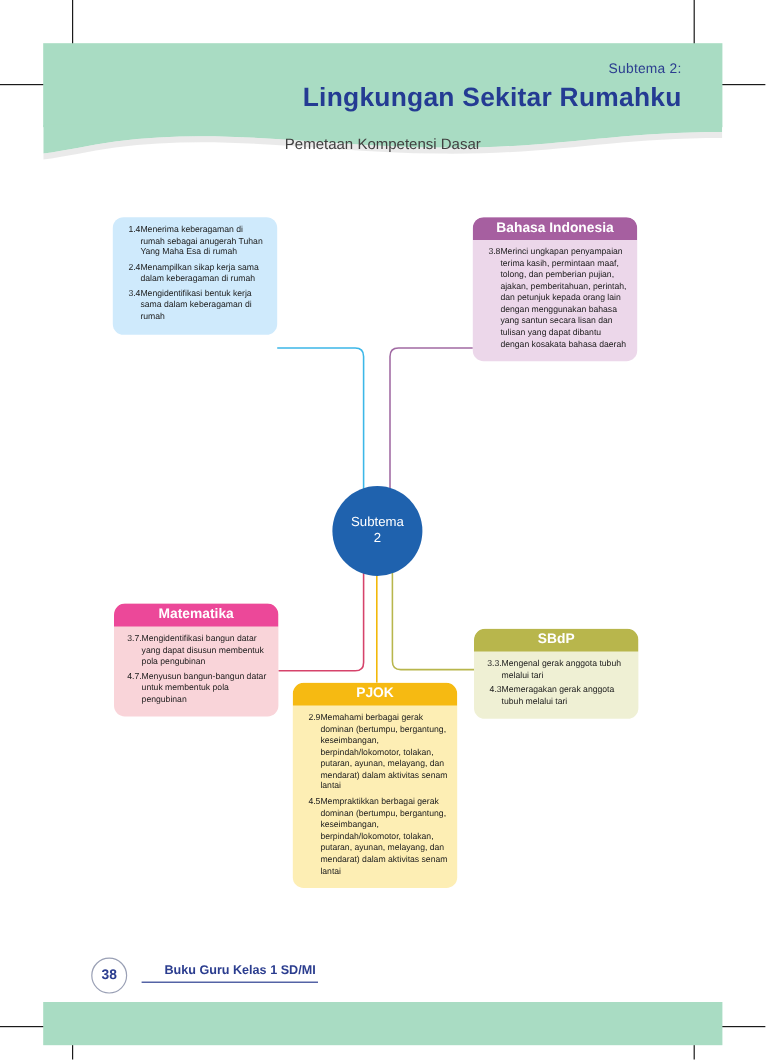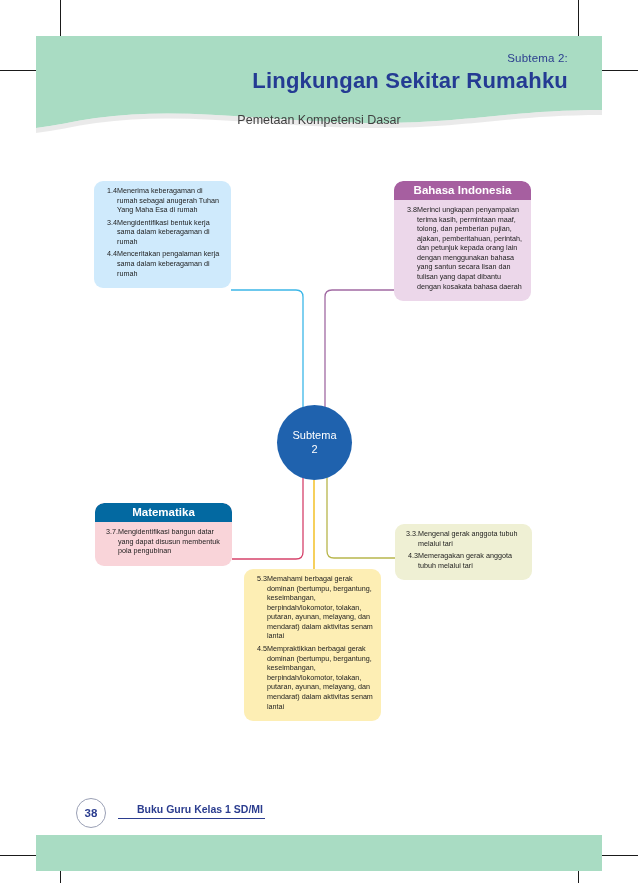"2.4" div.kd { html: none -> <div> <span>2.4</span> <span>Menampilkan sikap kerja sama dalam keberagaman di rumah</span> </div> }
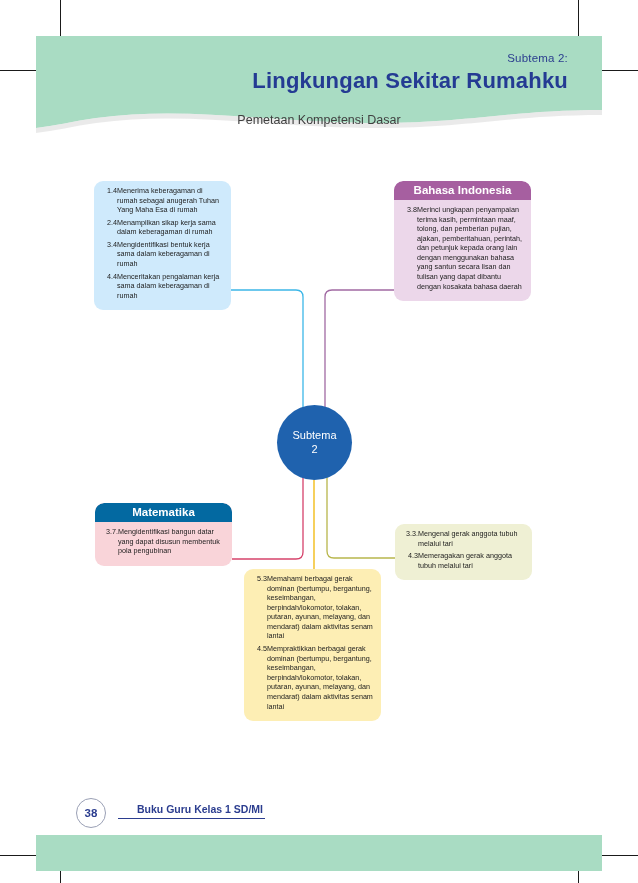"4.4" div.kd { html: <div> <span>4.4</span> <span>Menceritakan pengalaman kerja sama dalam keberagaman di rumah</span> </div> -> none }
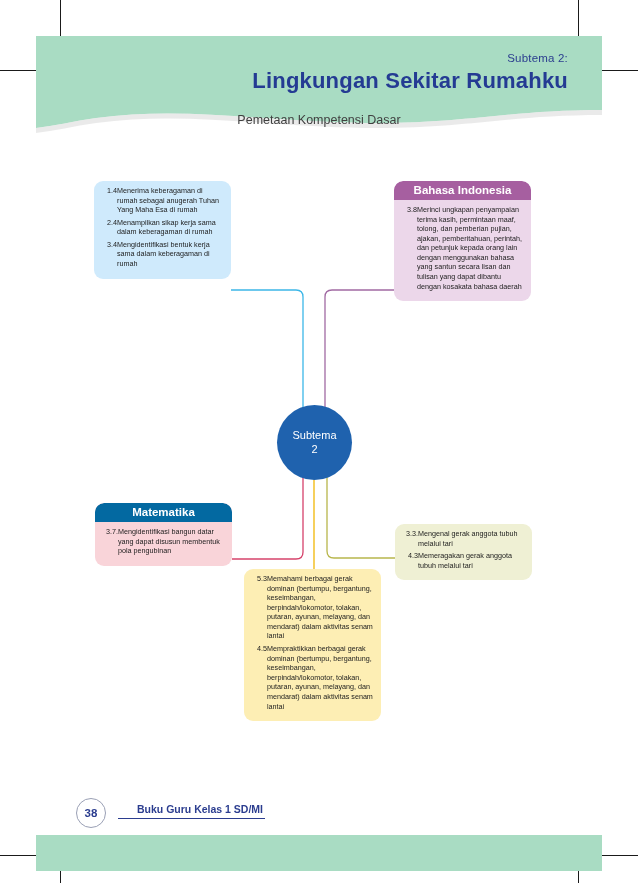"Matematika" #card-mtk .card-head { background: #0369a1 -> #ec4899 }
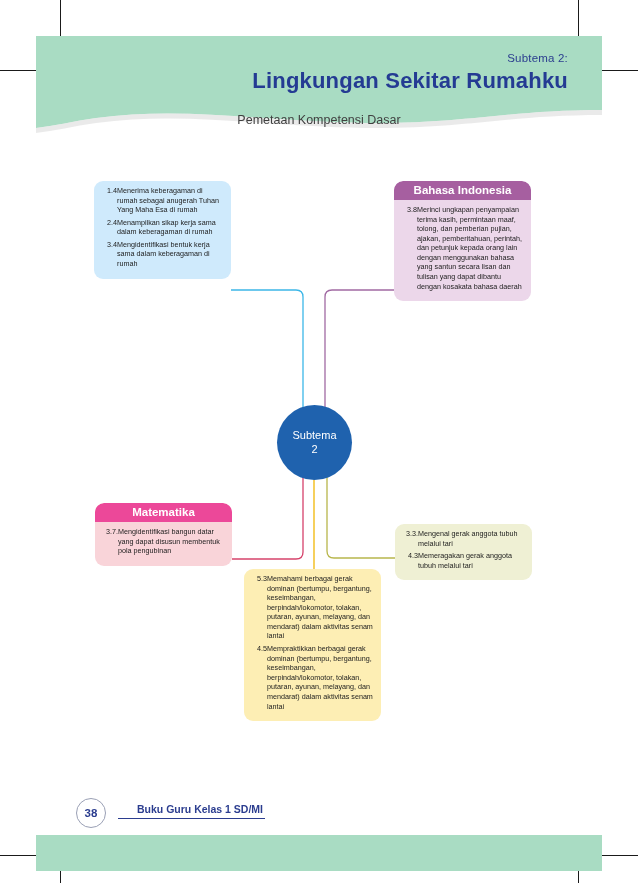"SBdP" div.card-head { html: none -> <div>SBdP</div> }
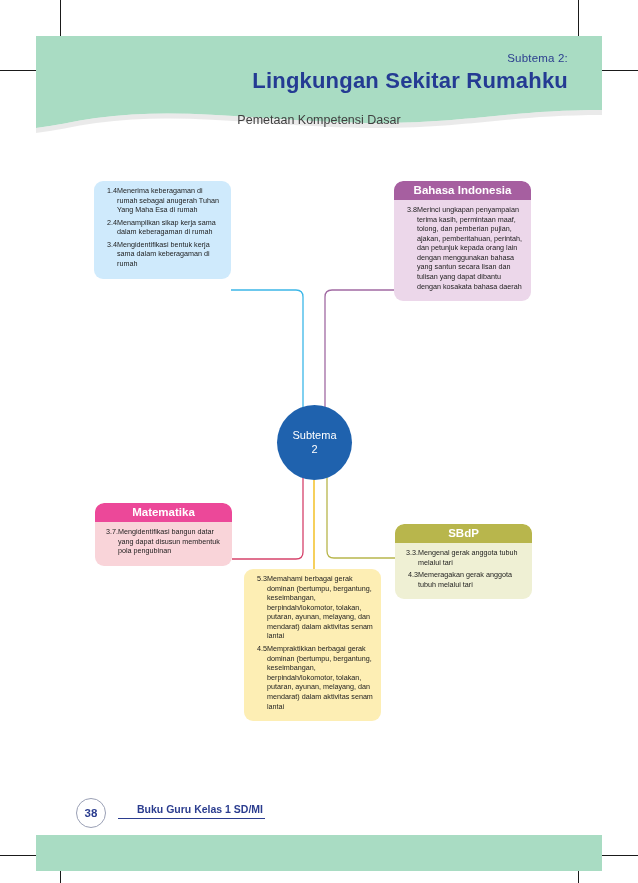"4.7." div.kd { html: none -> <div> <span>4.7.</span> <span>Menyusun bangun-bangun datar untuk membentuk pola pengubinan</span> </div> }
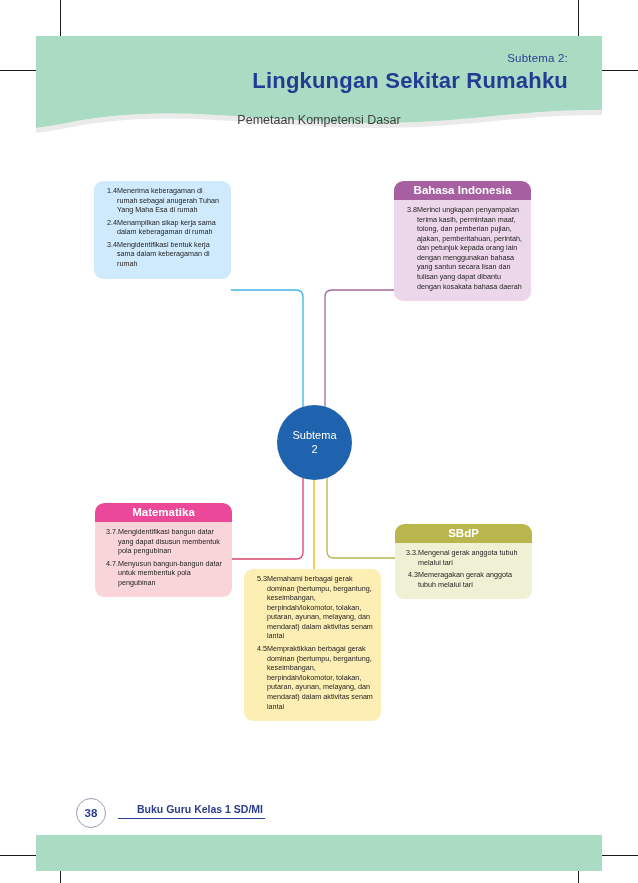"PJOK" div.card-head { html: none -> <div>PJOK</div> }
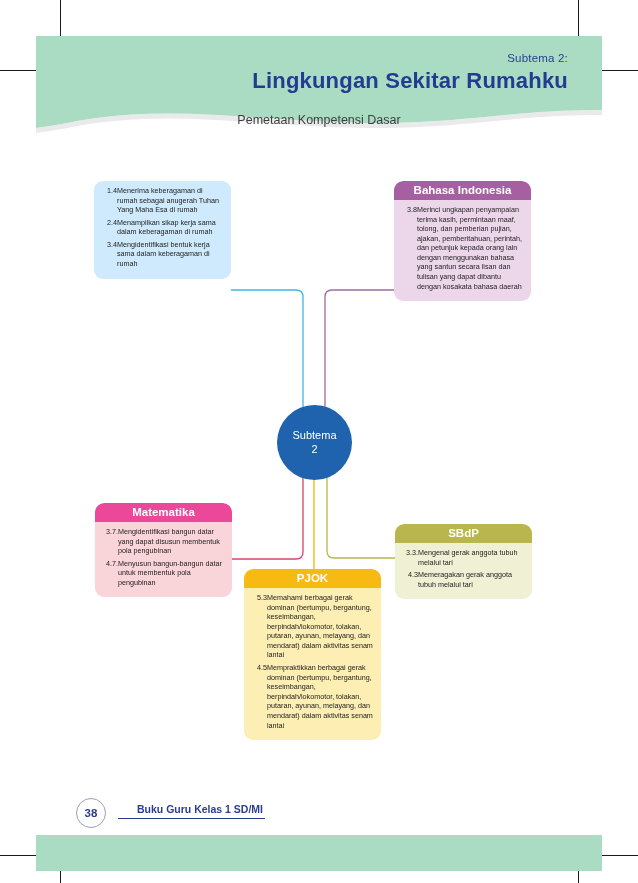"5.3" span.kd-num { text: 5.3 -> 2.9 }
